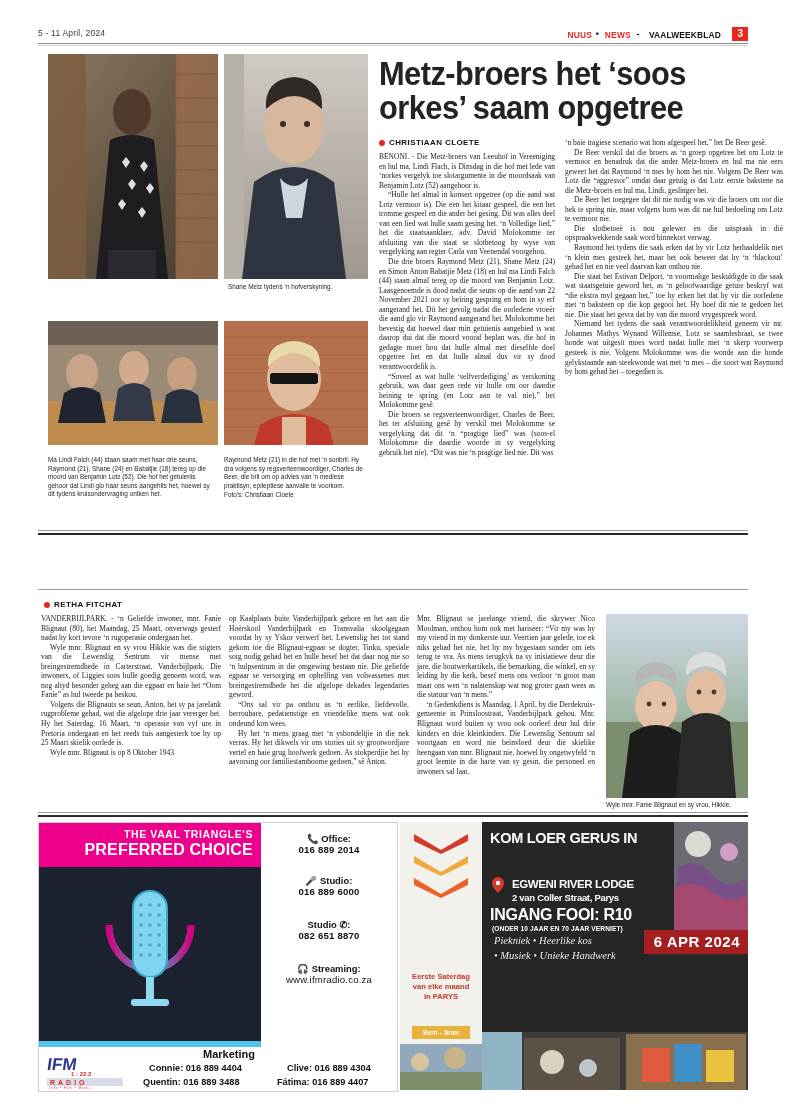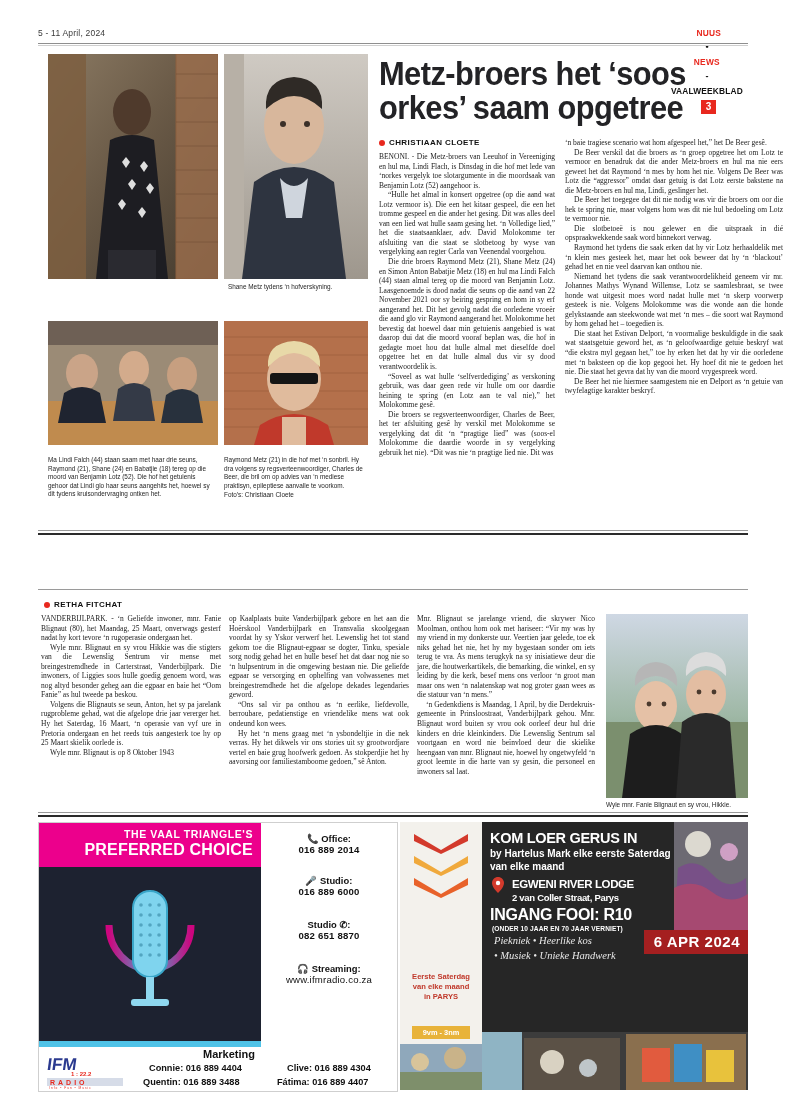"NUUS" .mast-right { flex-direction: column -> none }
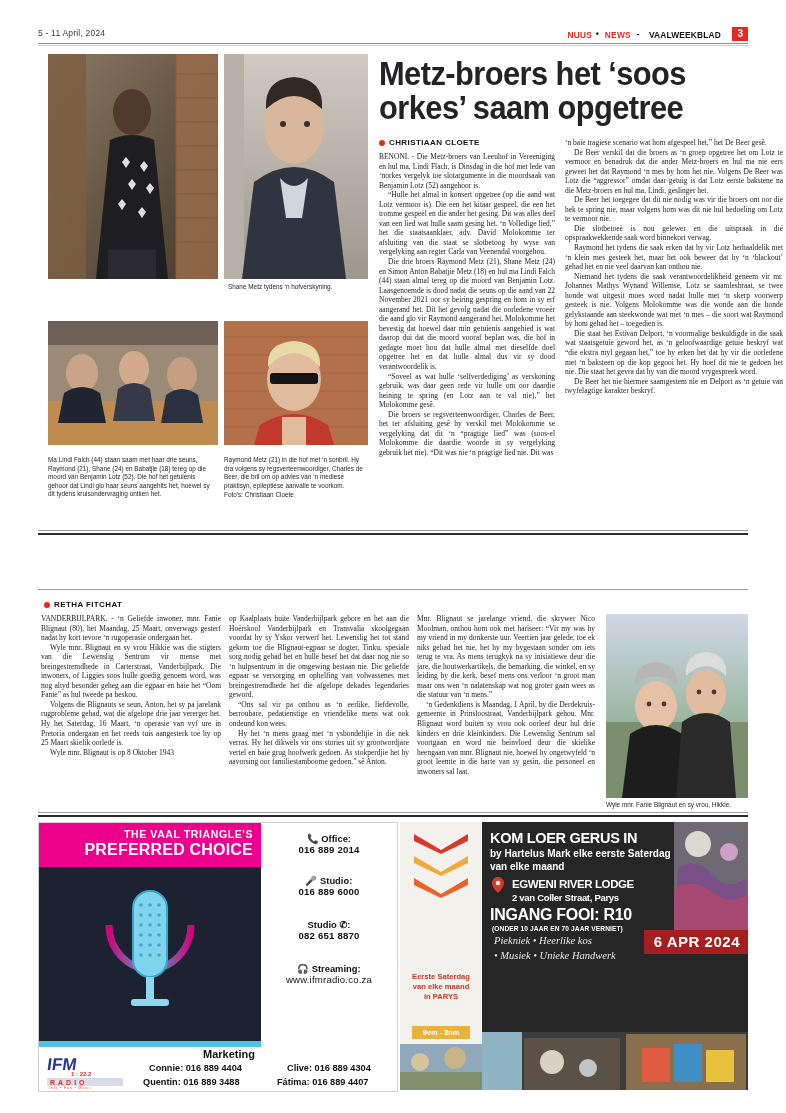"Niemand het tydens die saak" p { order: before "Die staat het Estivan Delport," -> after "Die staat het Estivan Delport," }
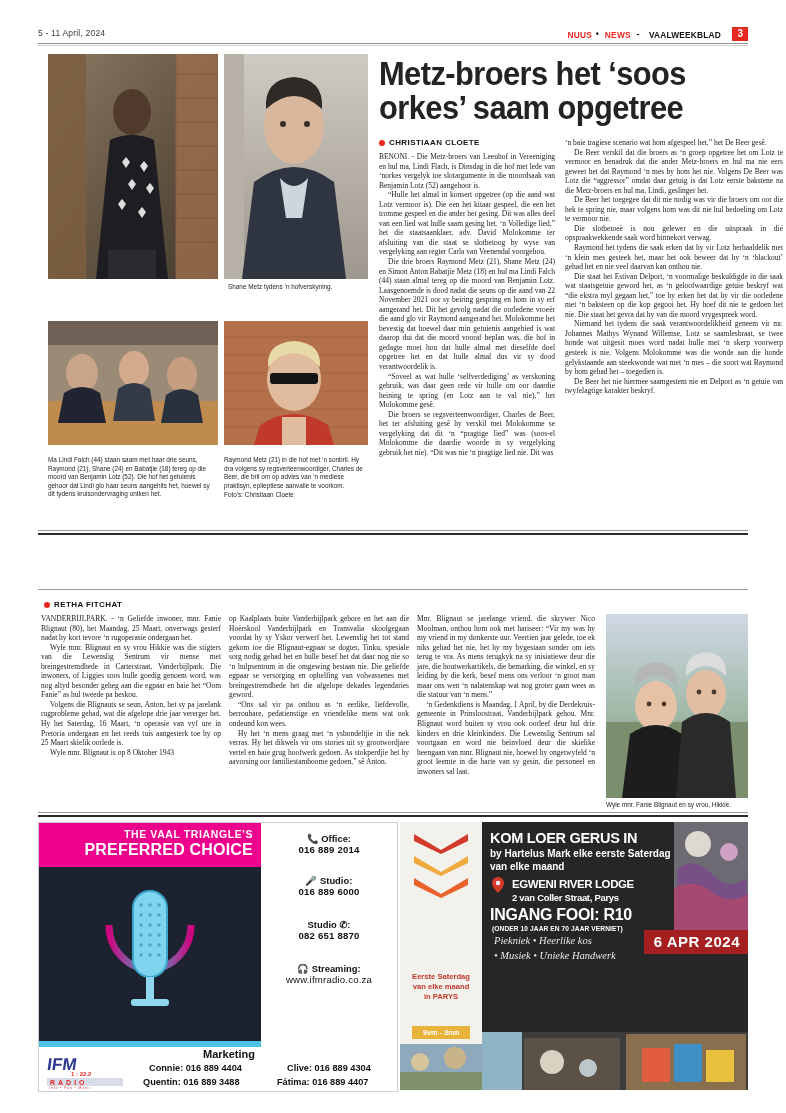"De Beer het nie hiermee" p { html: <p>De Beer het nie hiermee saamgestem nie en Delport as ‘n getuie van twyfelagtige karakter beskryf.</p> -> none }
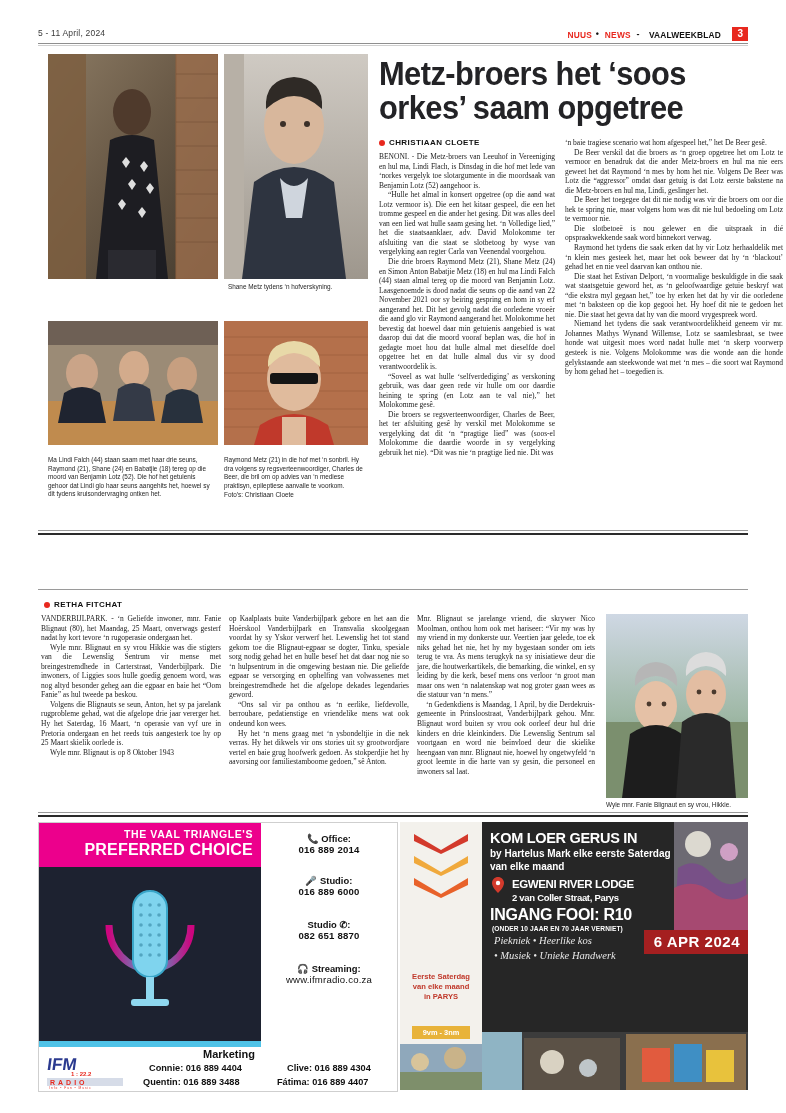"by Hartelus Mark elke eerste" div.hm-h2 { html: <div>by Hartelus Mark elke eerste Saterdag van elke maand</div> -> none }
